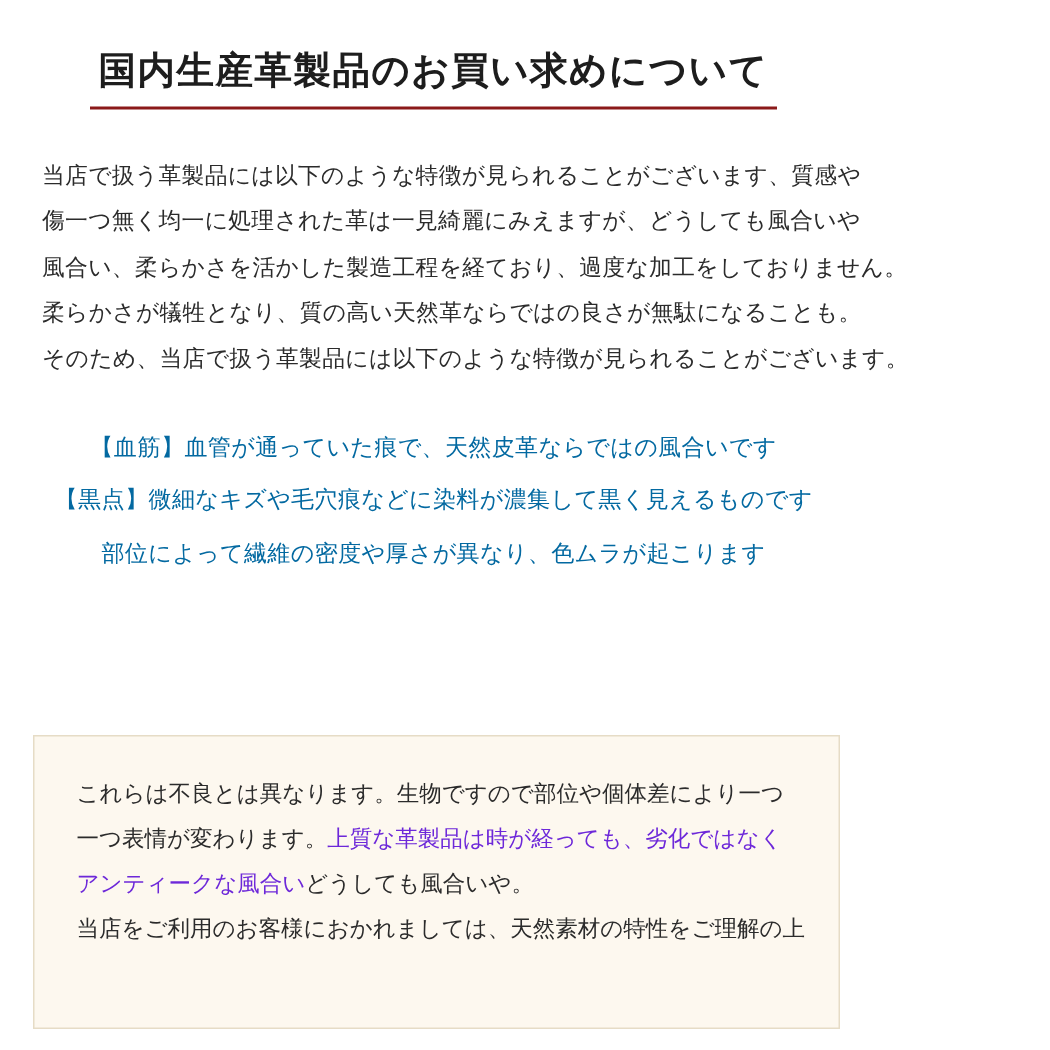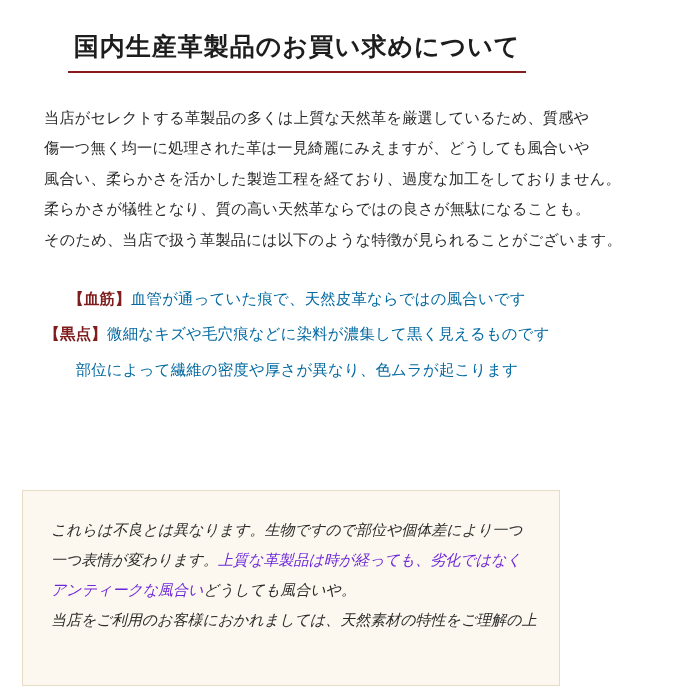"国内生産革製品のお買い求めについて" .page { padding: 22px 18px 0 30px -> 22px 18px 0 14px }
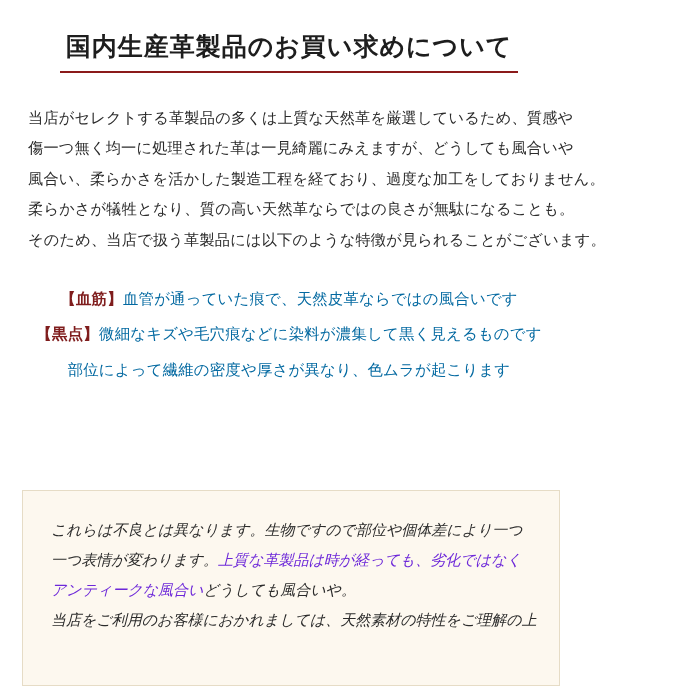"当店がセレクトする革製品の多くは上質な天然革を厳選しているため、質感や" p { text: がセレクトする革製品の多くは上質な天然革を厳選しているため -> で扱う革製品には以下のような特徴が見られることがございます }
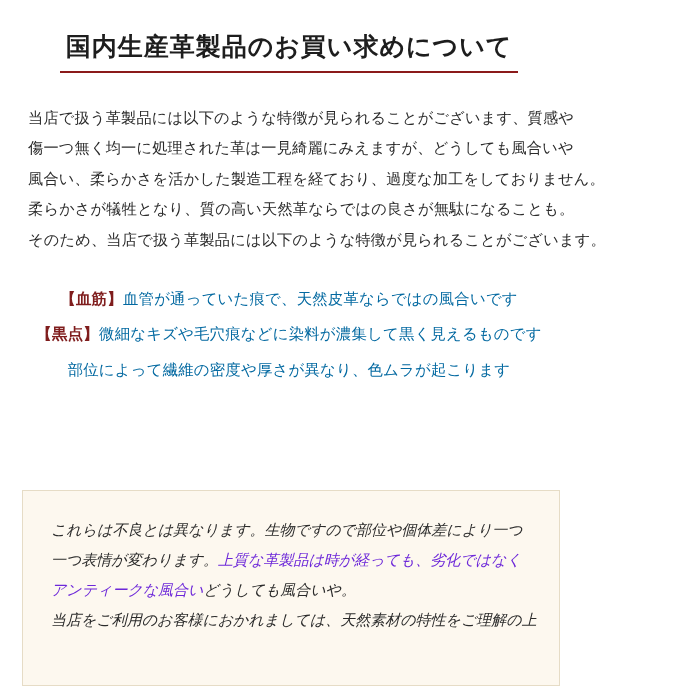"【血筋】" .feature-tag { color: #7f1d1d -> #0369a1; font-weight: bold -> normal }
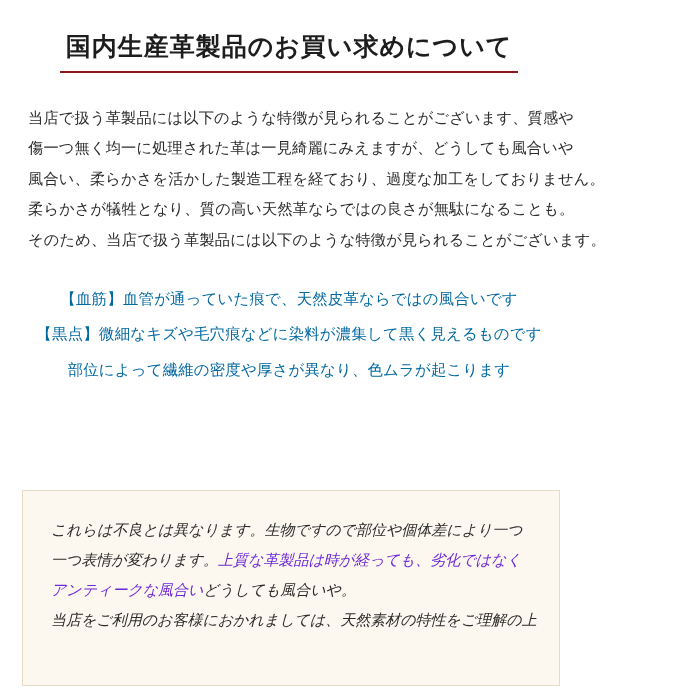"これらは不良とは異なります。生物ですので部位や個体差により一つ" .note-box p { font-style: italic -> none }
